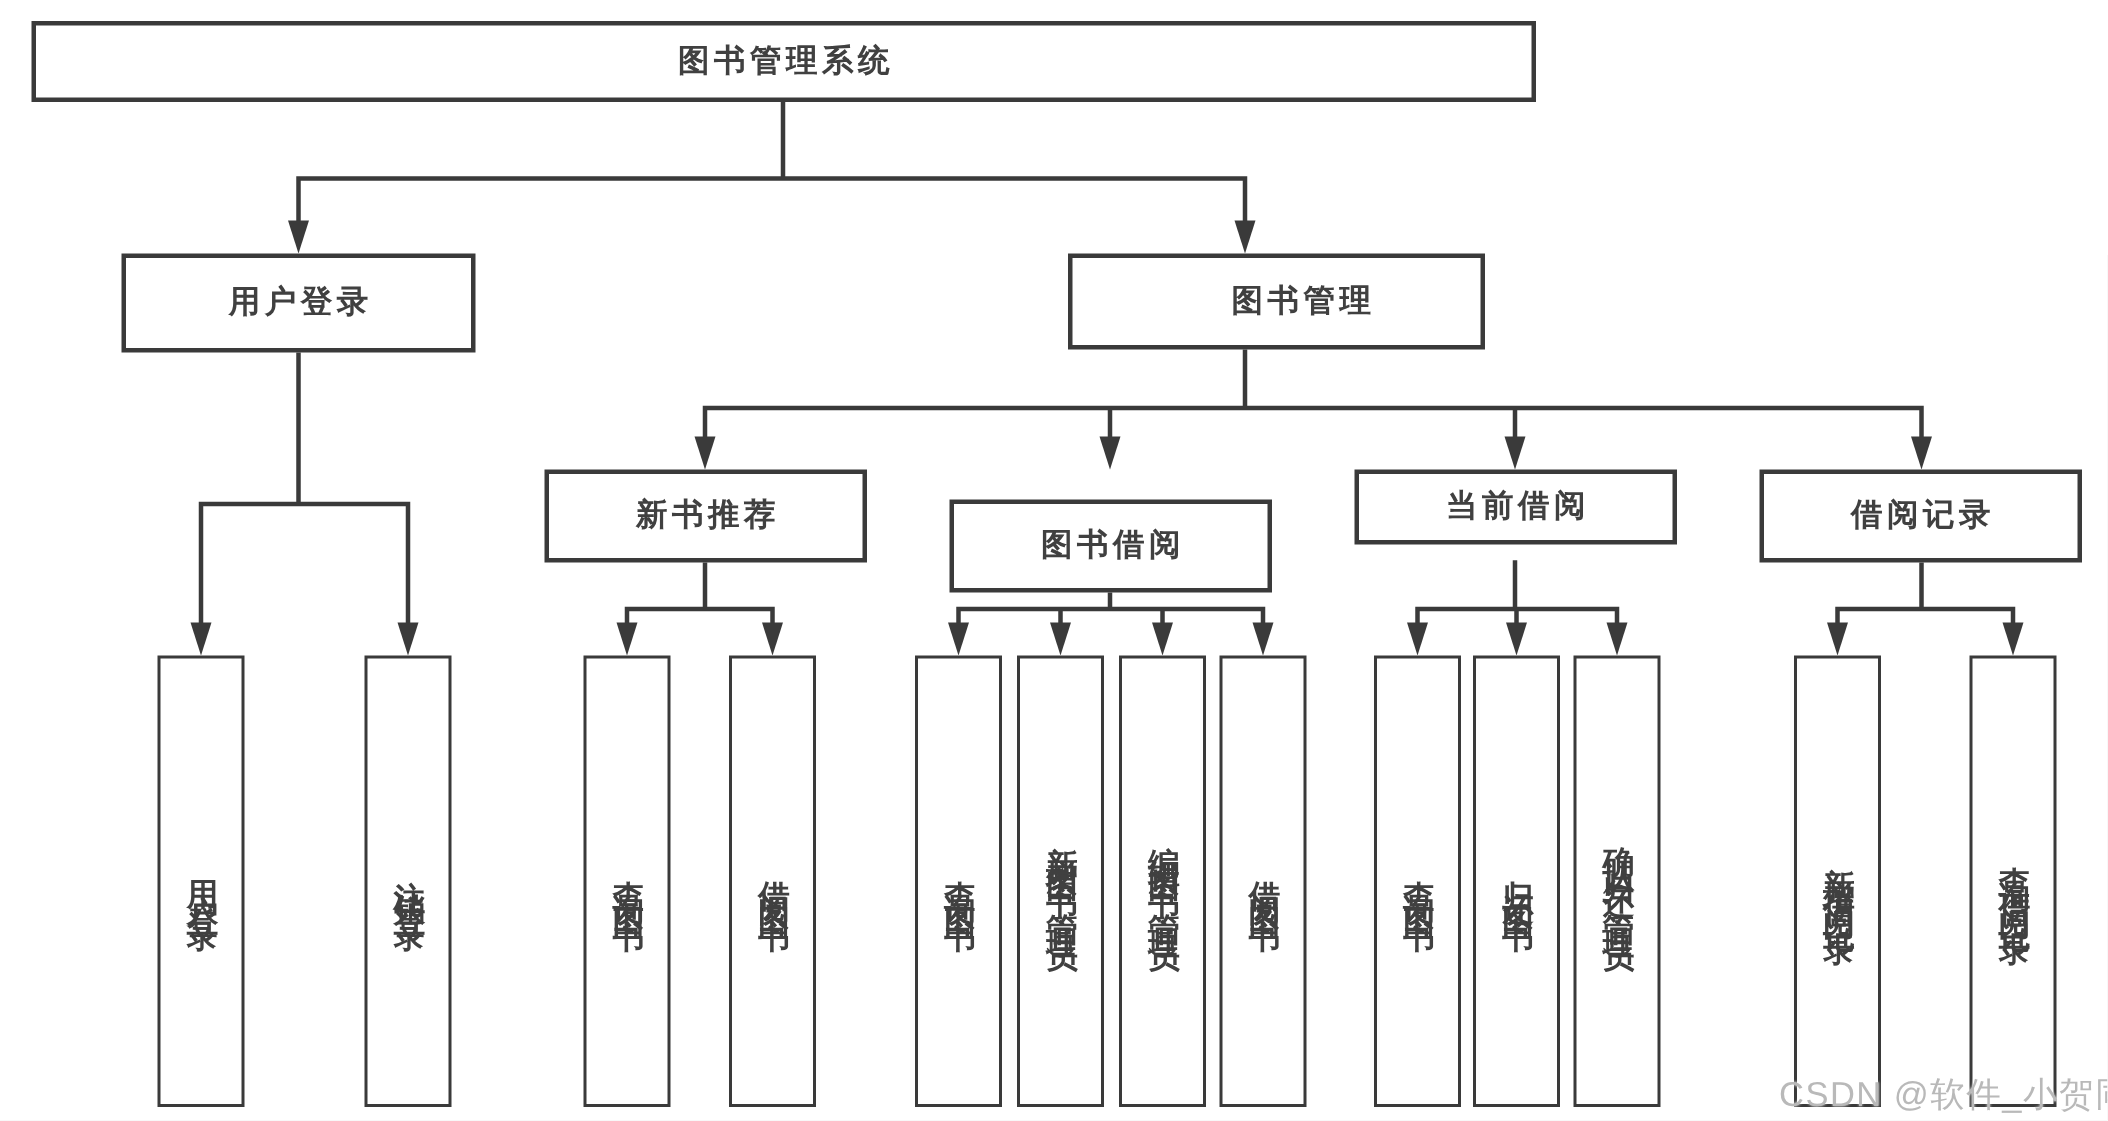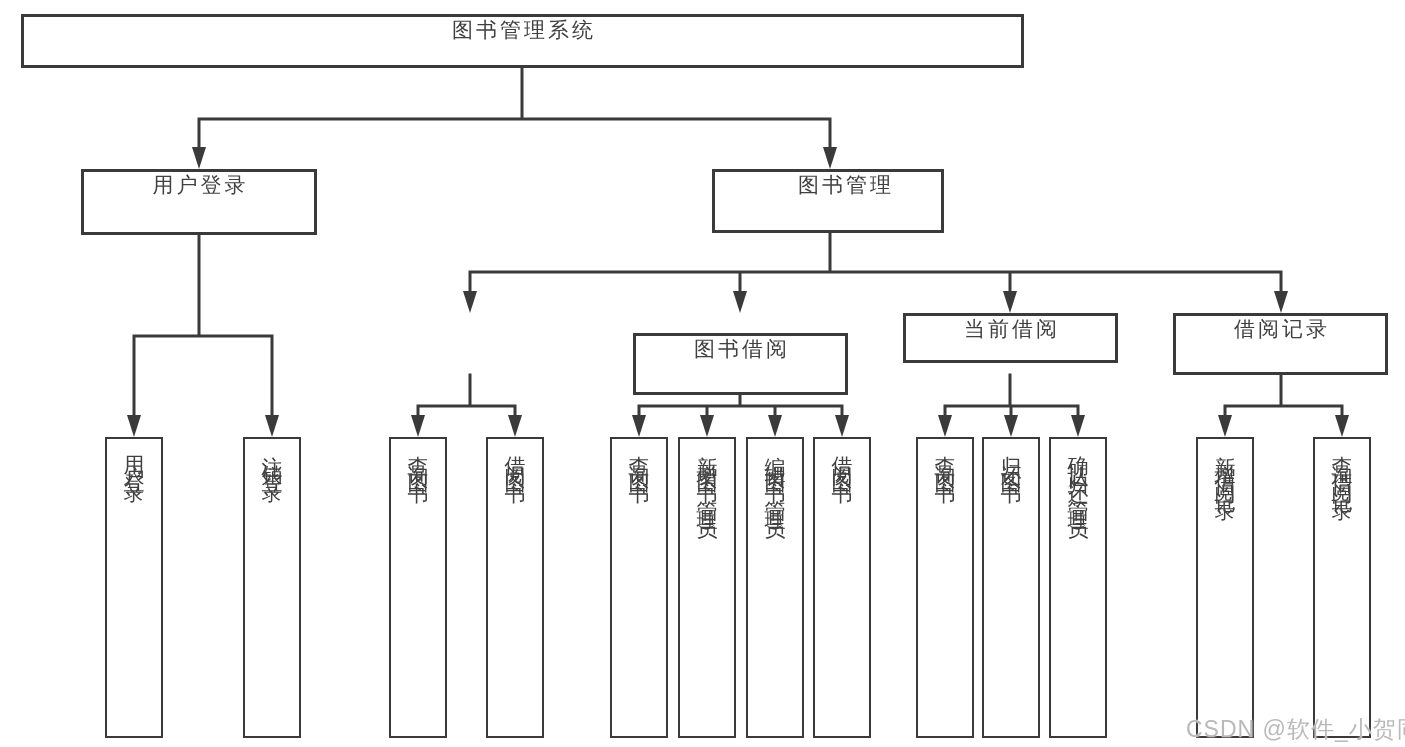"图书管理系统" .node { align-items: none -> center; font-weight: none -> bold }
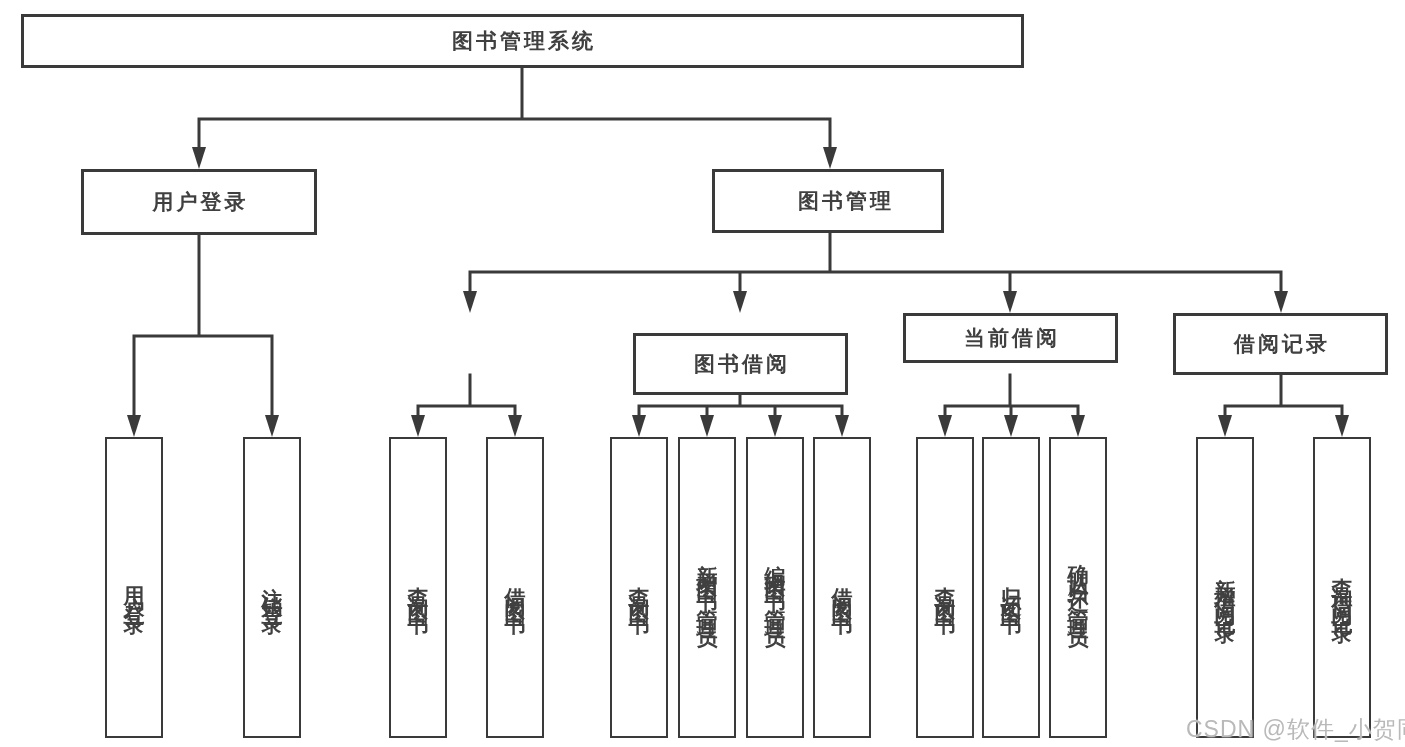"图书管理" div.node { width: 232px -> 278px }
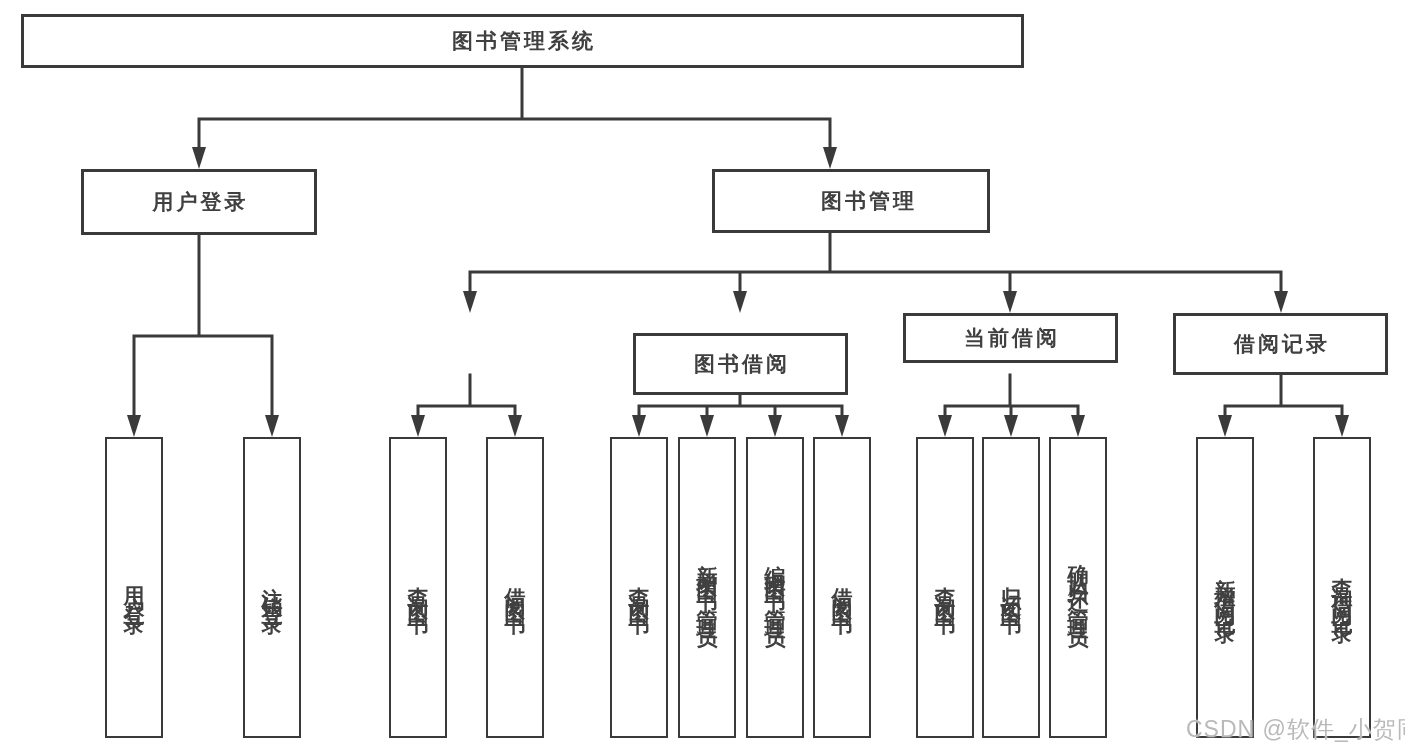"新书推荐" div.node { html: none -> <div> <span>新书推荐</span> </div> }
